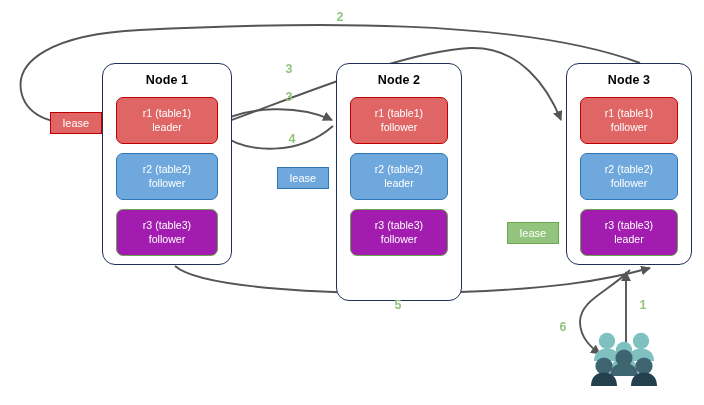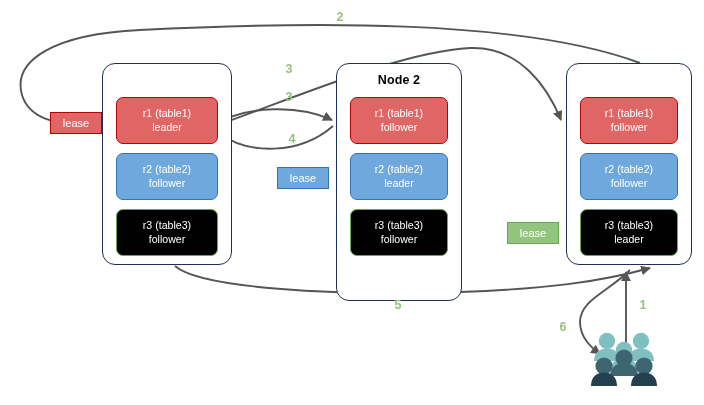"Node 1" div.node-title { html: none -> <div>Node 1</div> }
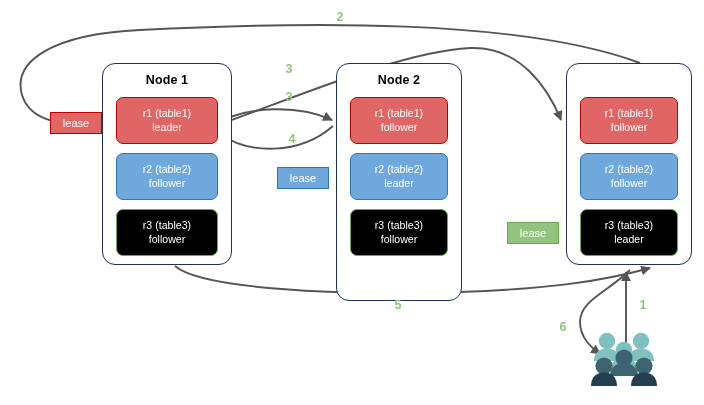"Node 3" div.node-title { html: none -> <div>Node 3</div> }
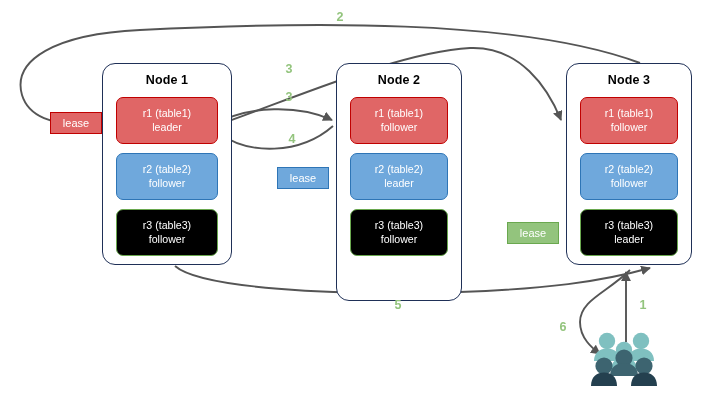"r3 (table3)" .replica.r-green { background: #000000 -> #a21caf }
